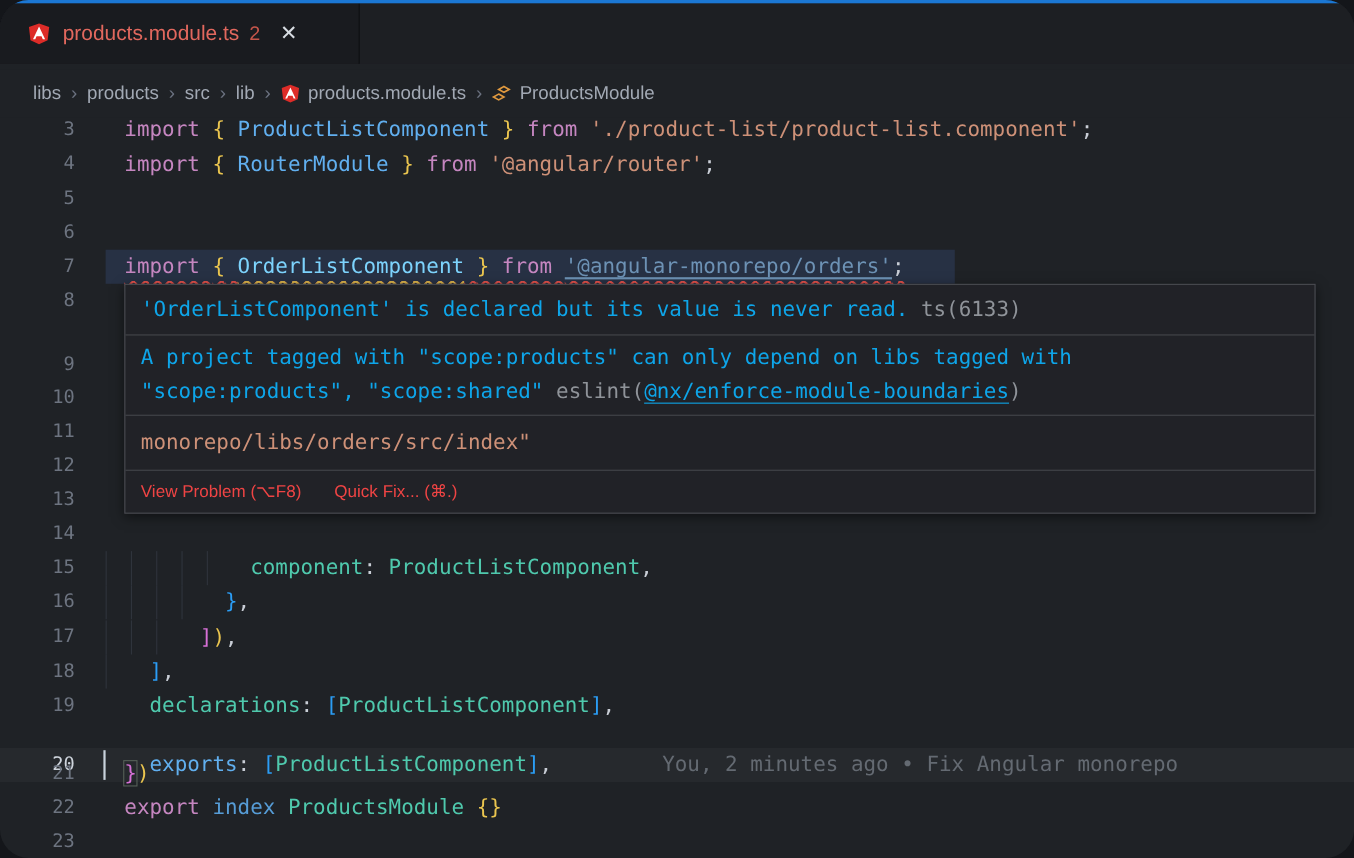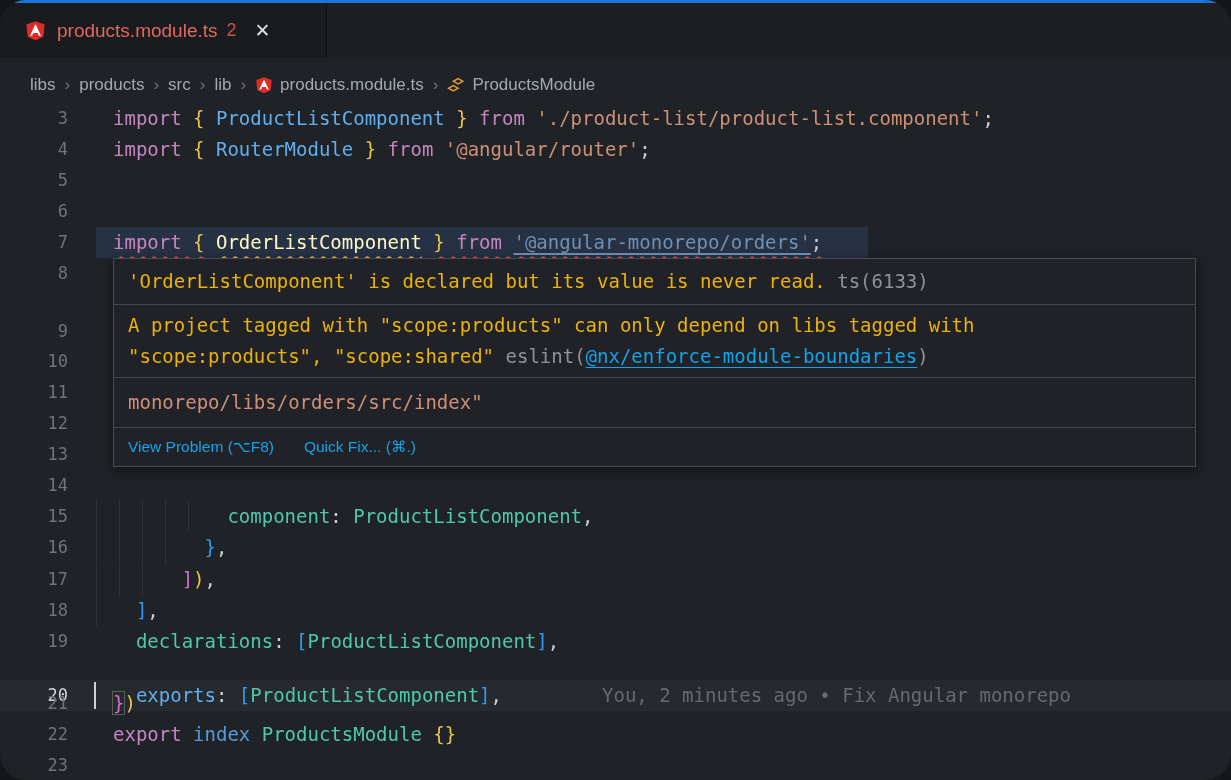"OrderListComponent" .c-faded { color: #fef9c3 -> #7dd3fc }
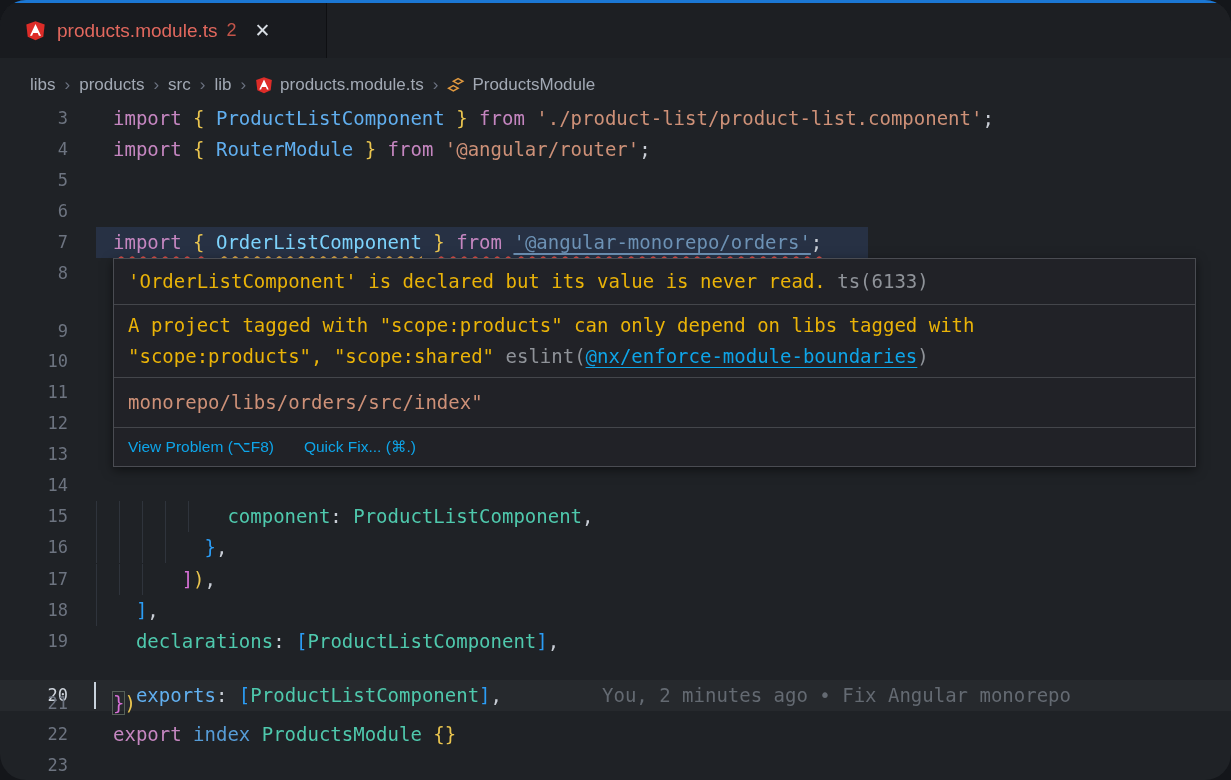"'OrderListComponent' is declared but its" .c-fg { color: #eab308 -> #0ea5e9 }
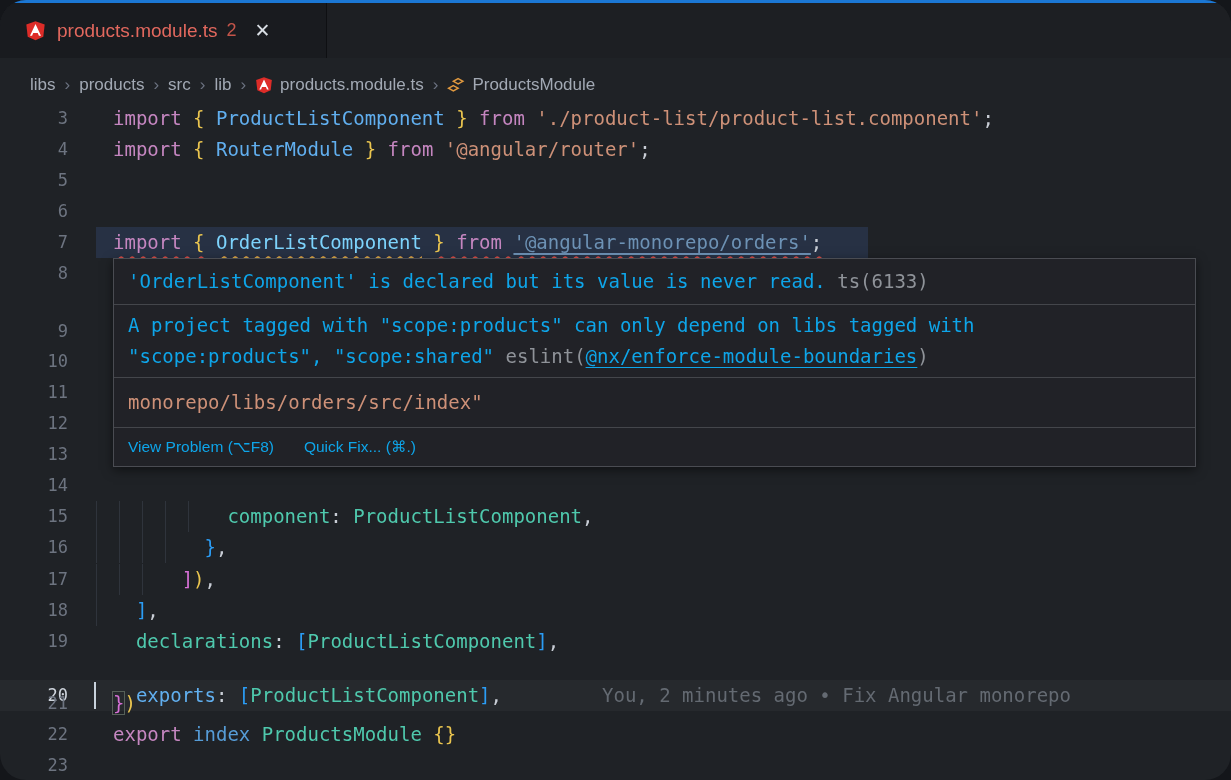"View Problem (⌥F8)" .hv-action { color: #0ea5e9 -> #ef4444 }
